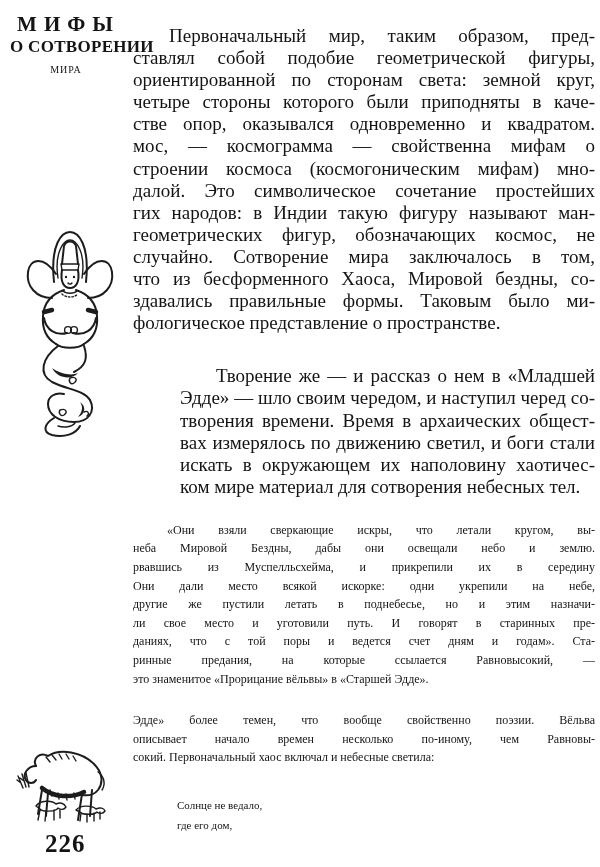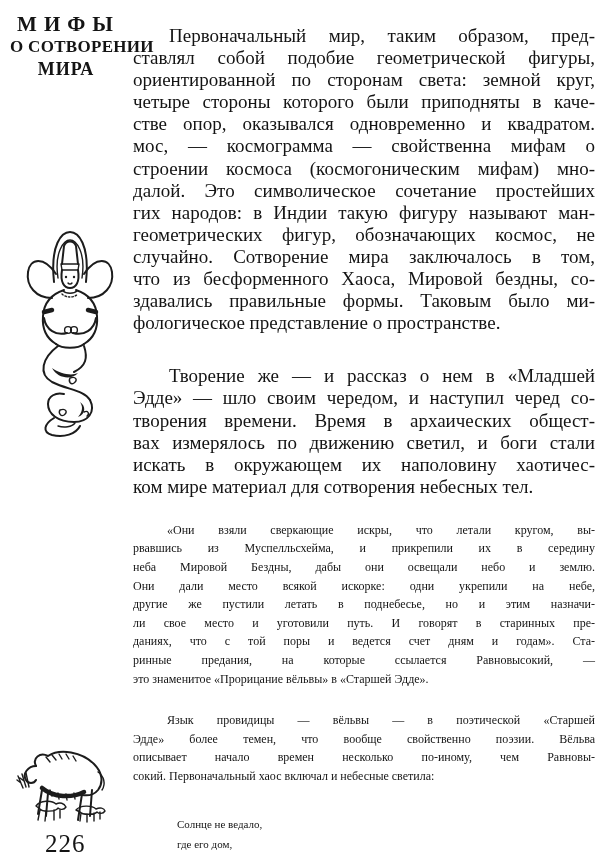"МИРА" .margin-sub2 { font-size: 18px -> 10px; font-weight: bold -> normal }
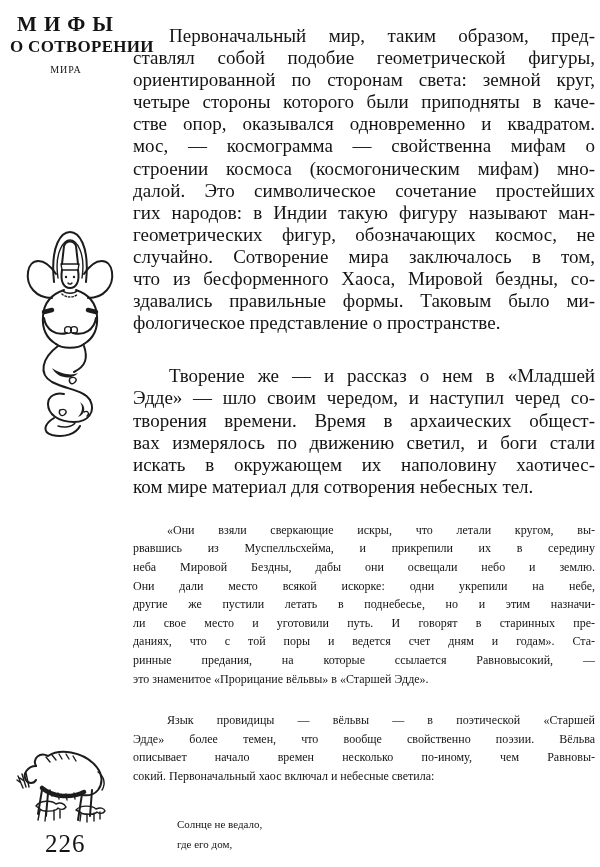"Творение же — и рассказ" .p2 { margin-left: none -> 47px }
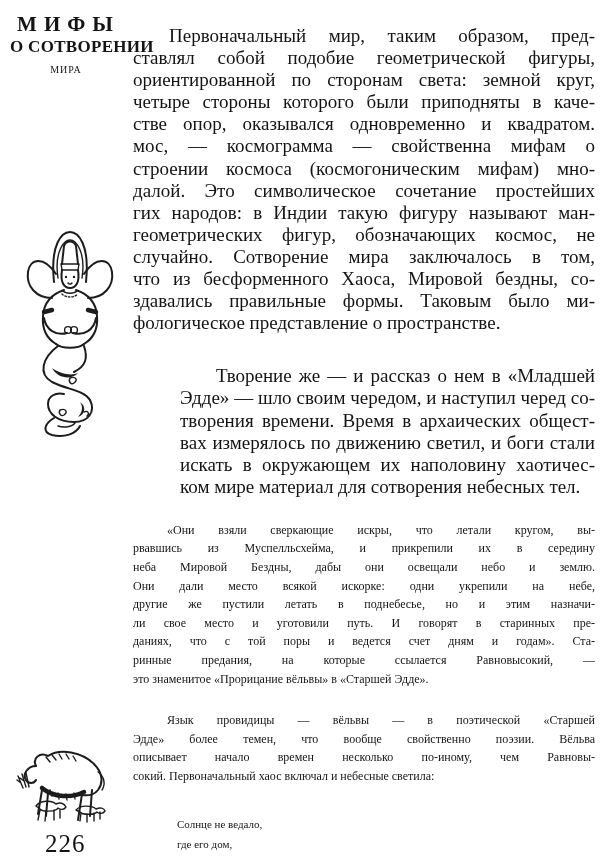"рвавшись из Муспелльсхейма, и прикрепили" div.line { order: before "неба Мировой Бездны, дабы они" -> after "неба Мировой Бездны, дабы они" }
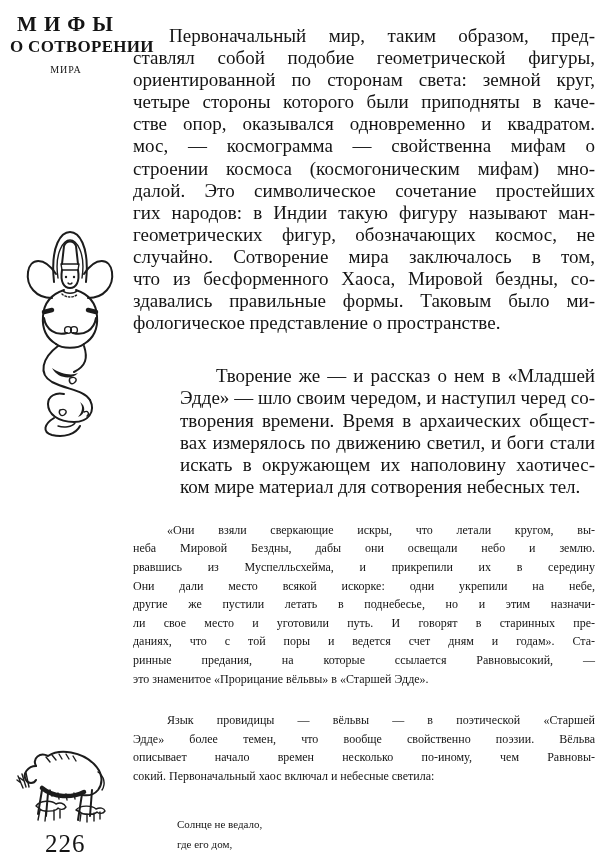"Язык провидицы — вёльвы —" div.line { html: <div>Язык провидицы — вёльвы — в поэтической «Старшей</div> -> none }
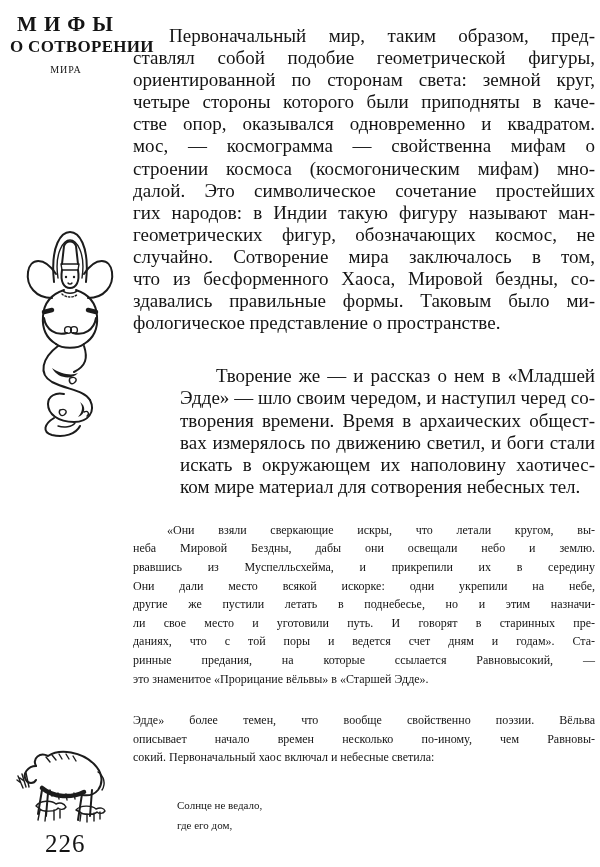"226" .page-number { font-weight: normal -> bold }
